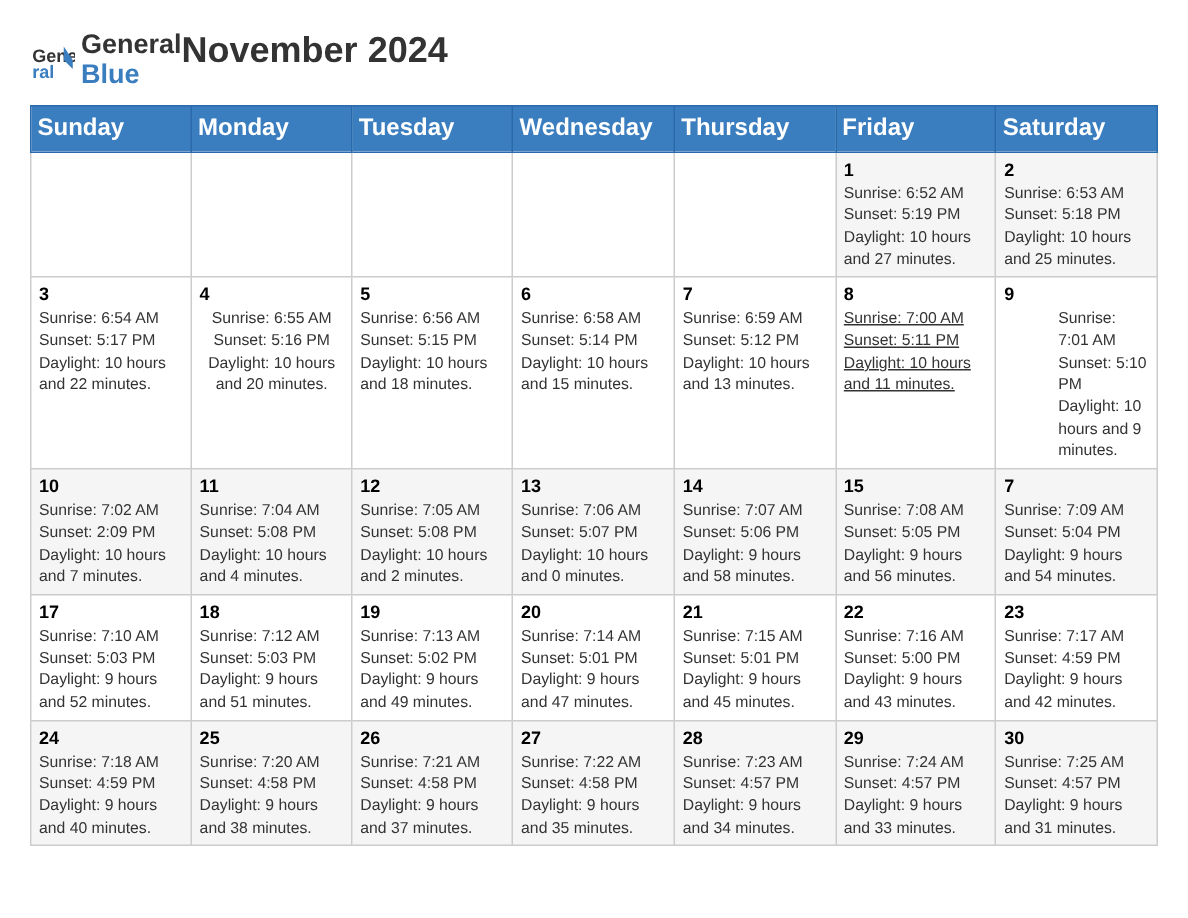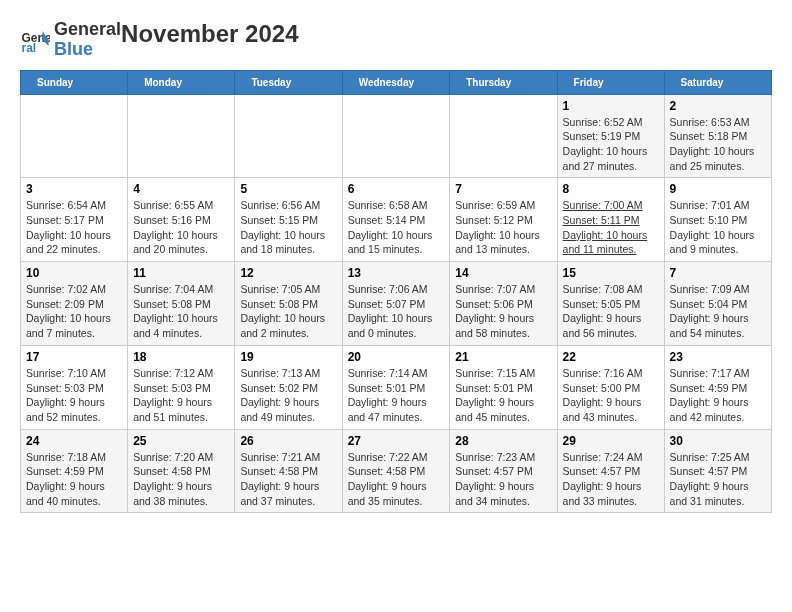"Sunday" .calendar th { font-size: 10px -> 16px; padding: 6px 16px -> 6px 4px }
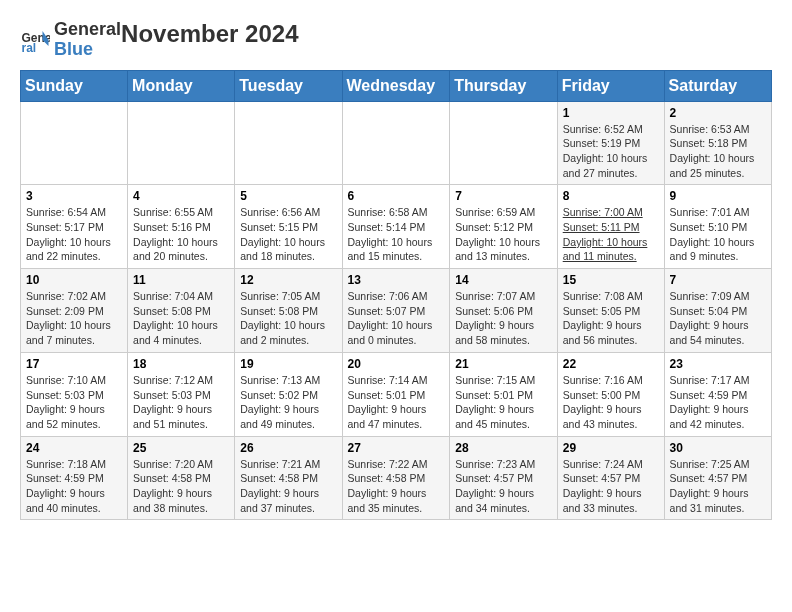"Sunrise: 6:55 AM" div.day-info { text-align: none -> center }
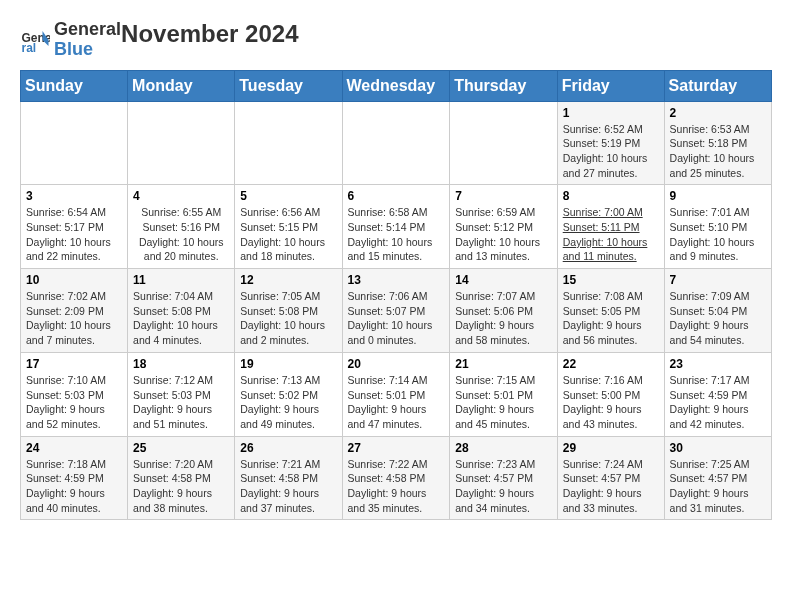"Sunrise: 7:01 AM" div.day-info { margin-left: none -> 36px }
